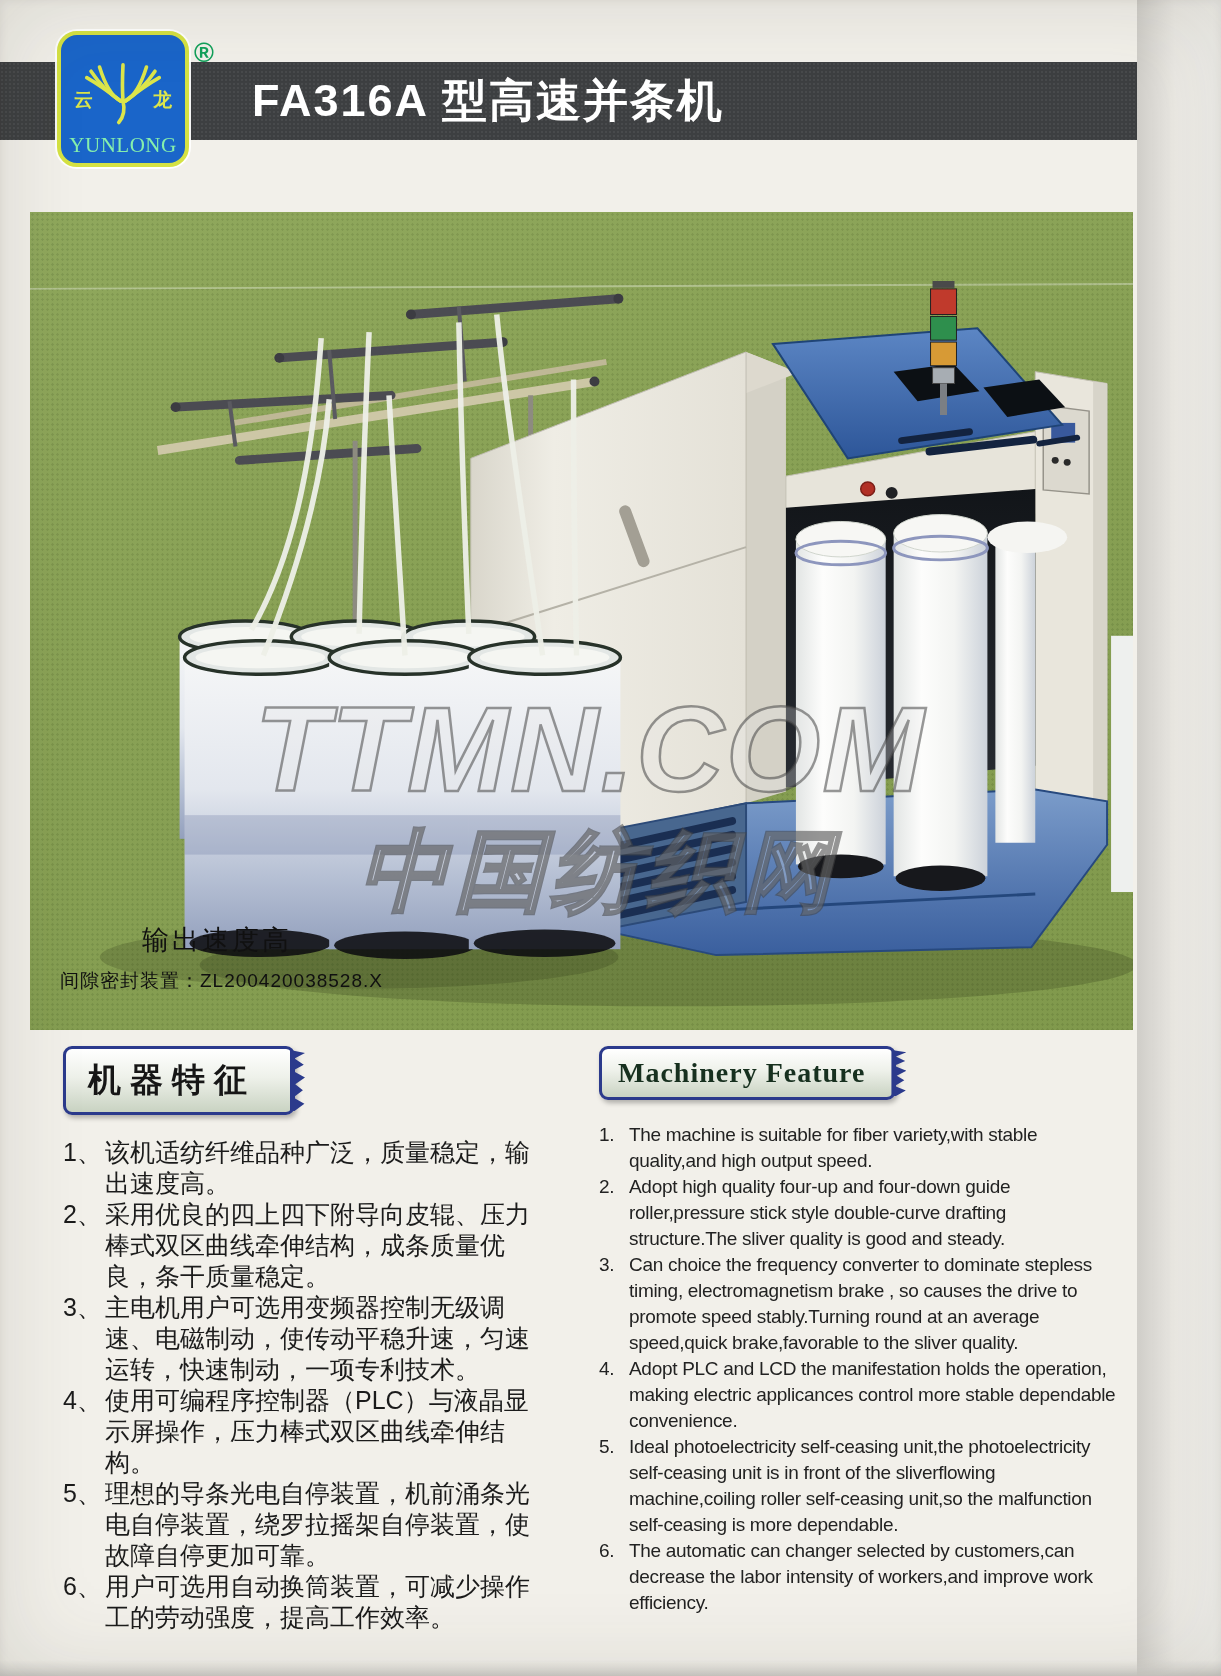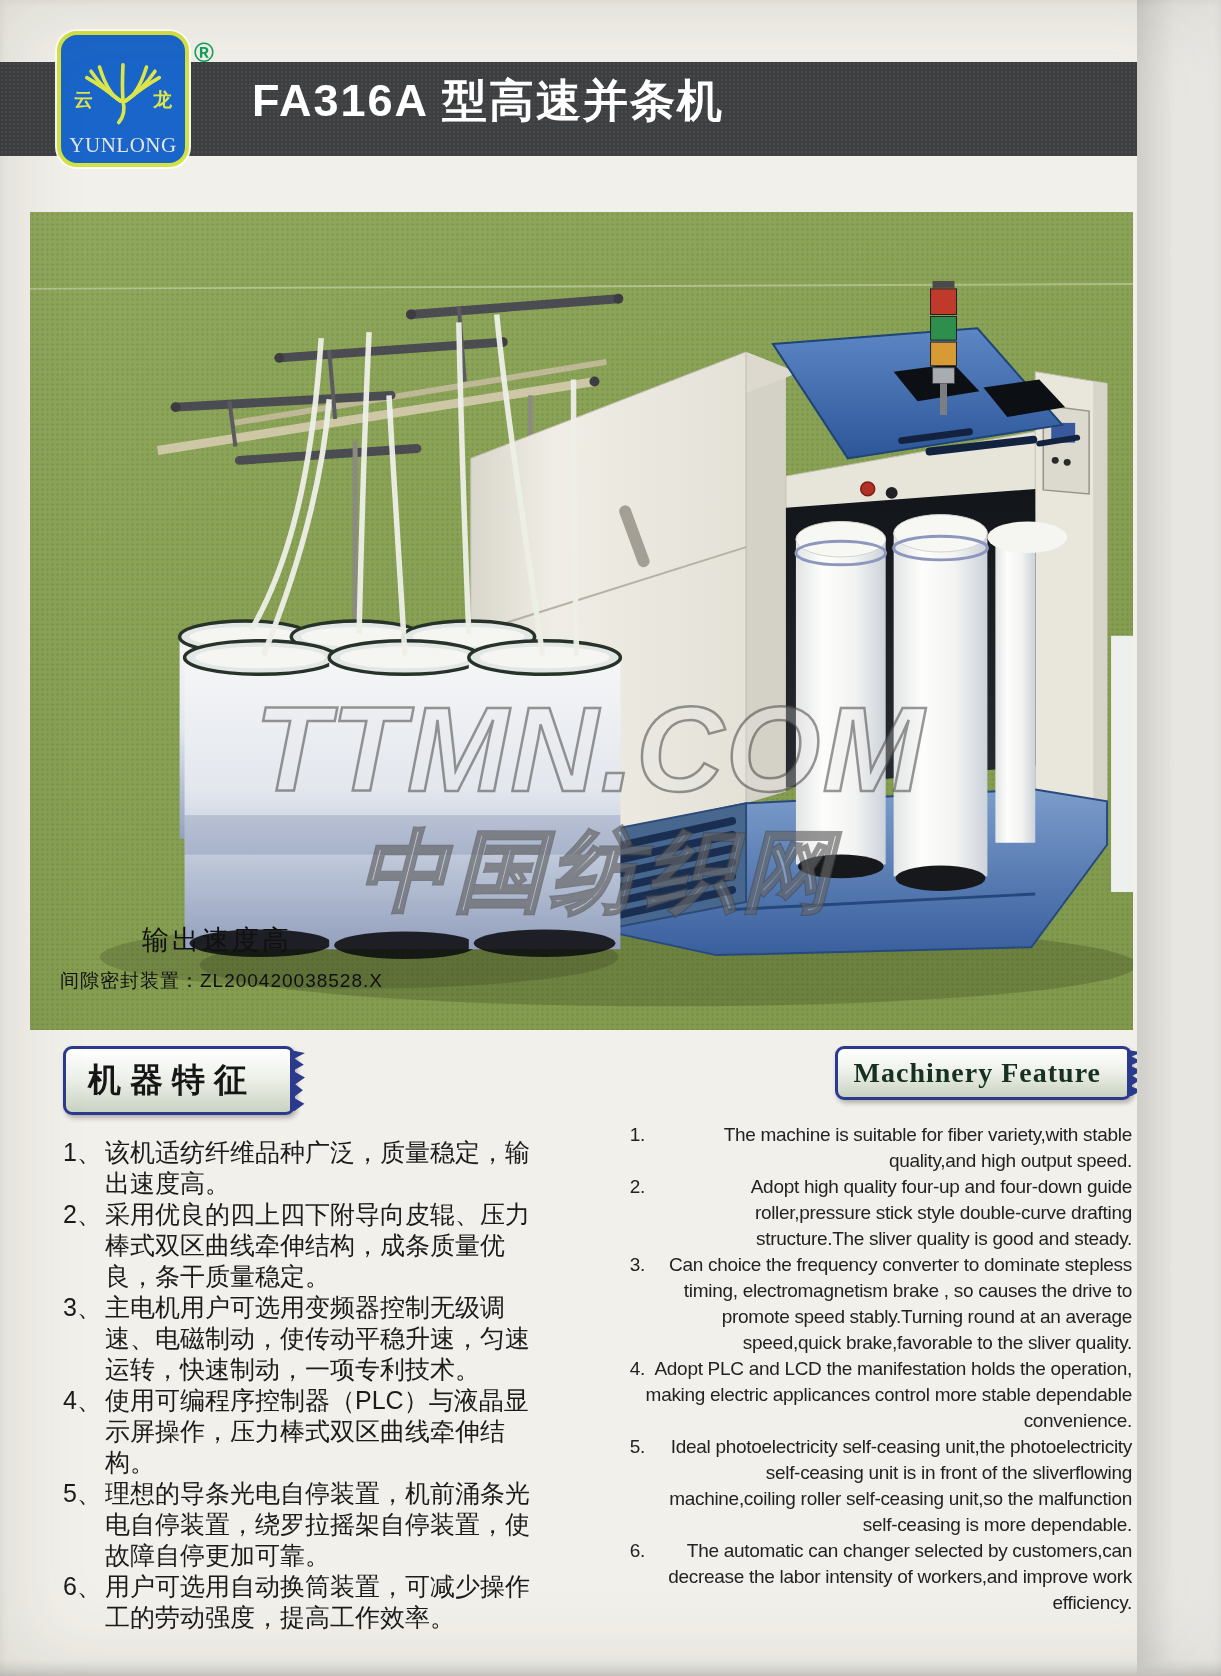"FA316A 型高速并条机" .titlebar { height: 94px -> 78px }
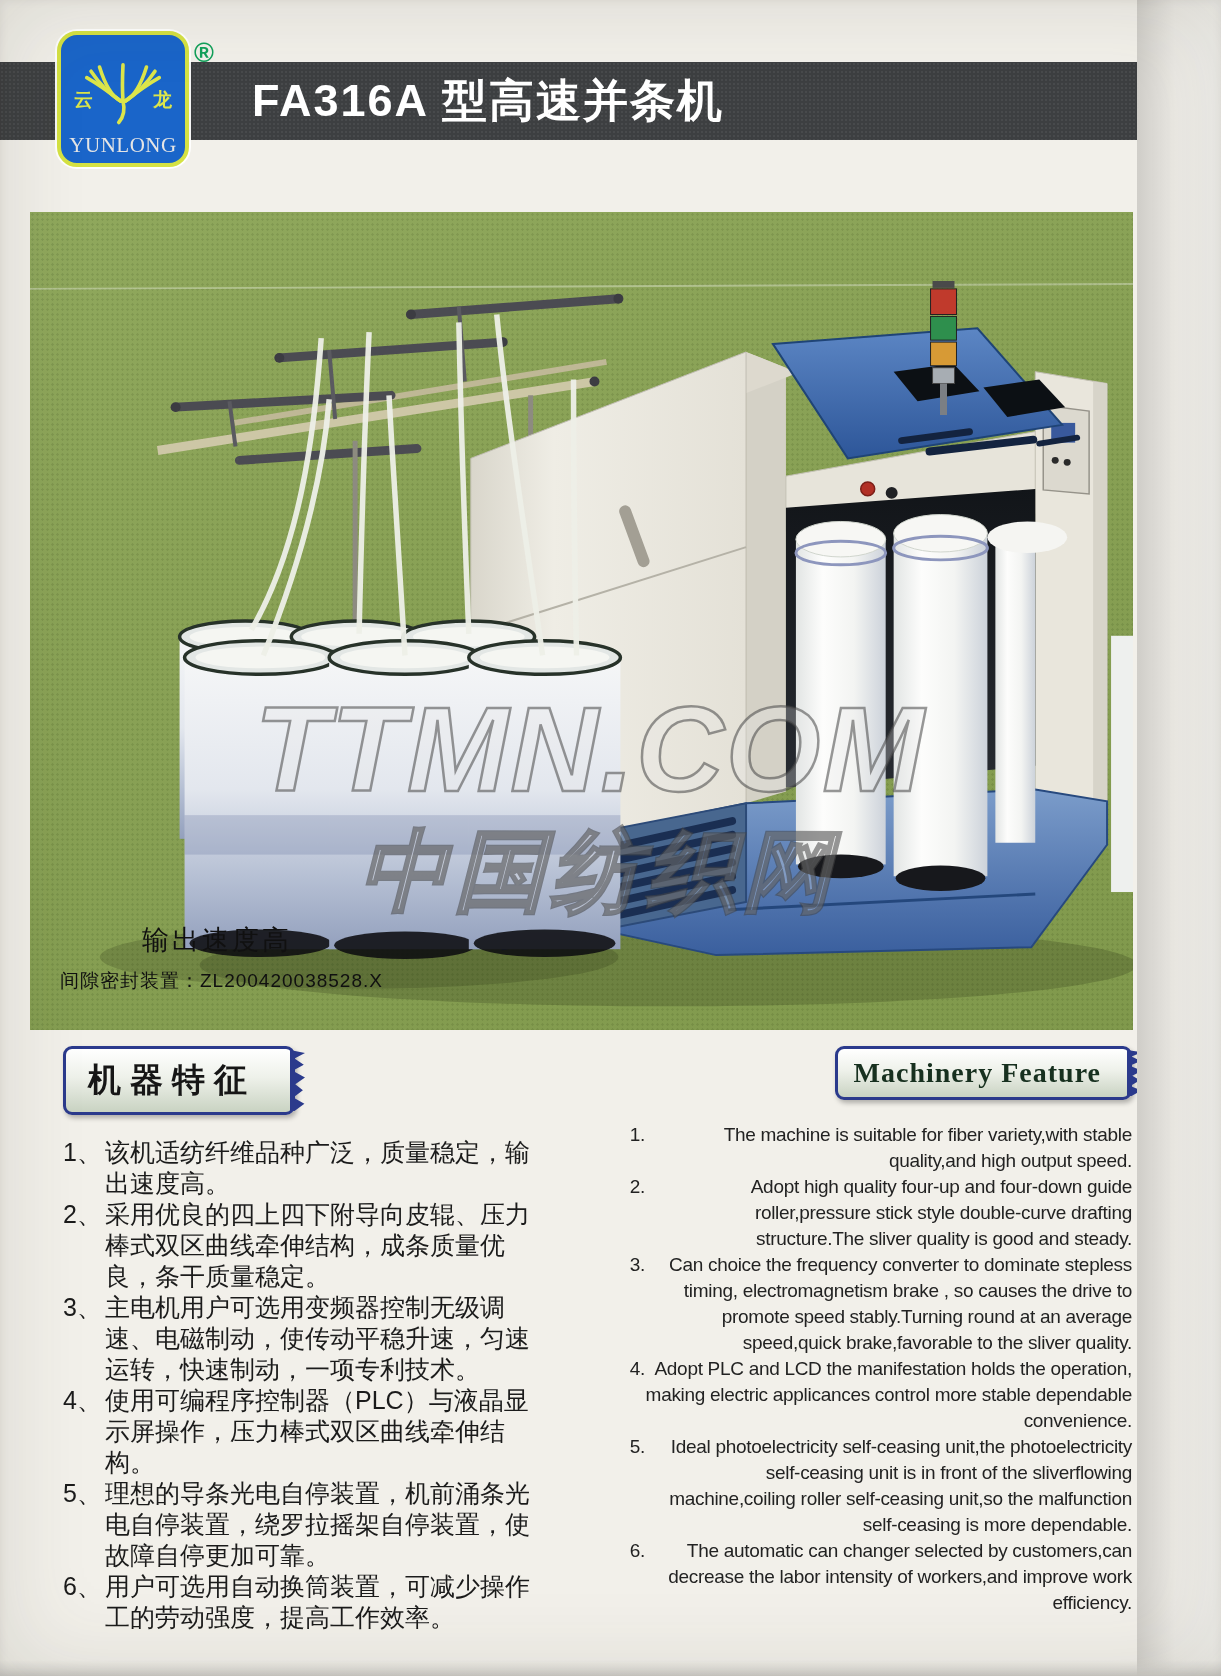"YUNLONG" .logo-brand { color: #e5e5e5 -> #86efac }
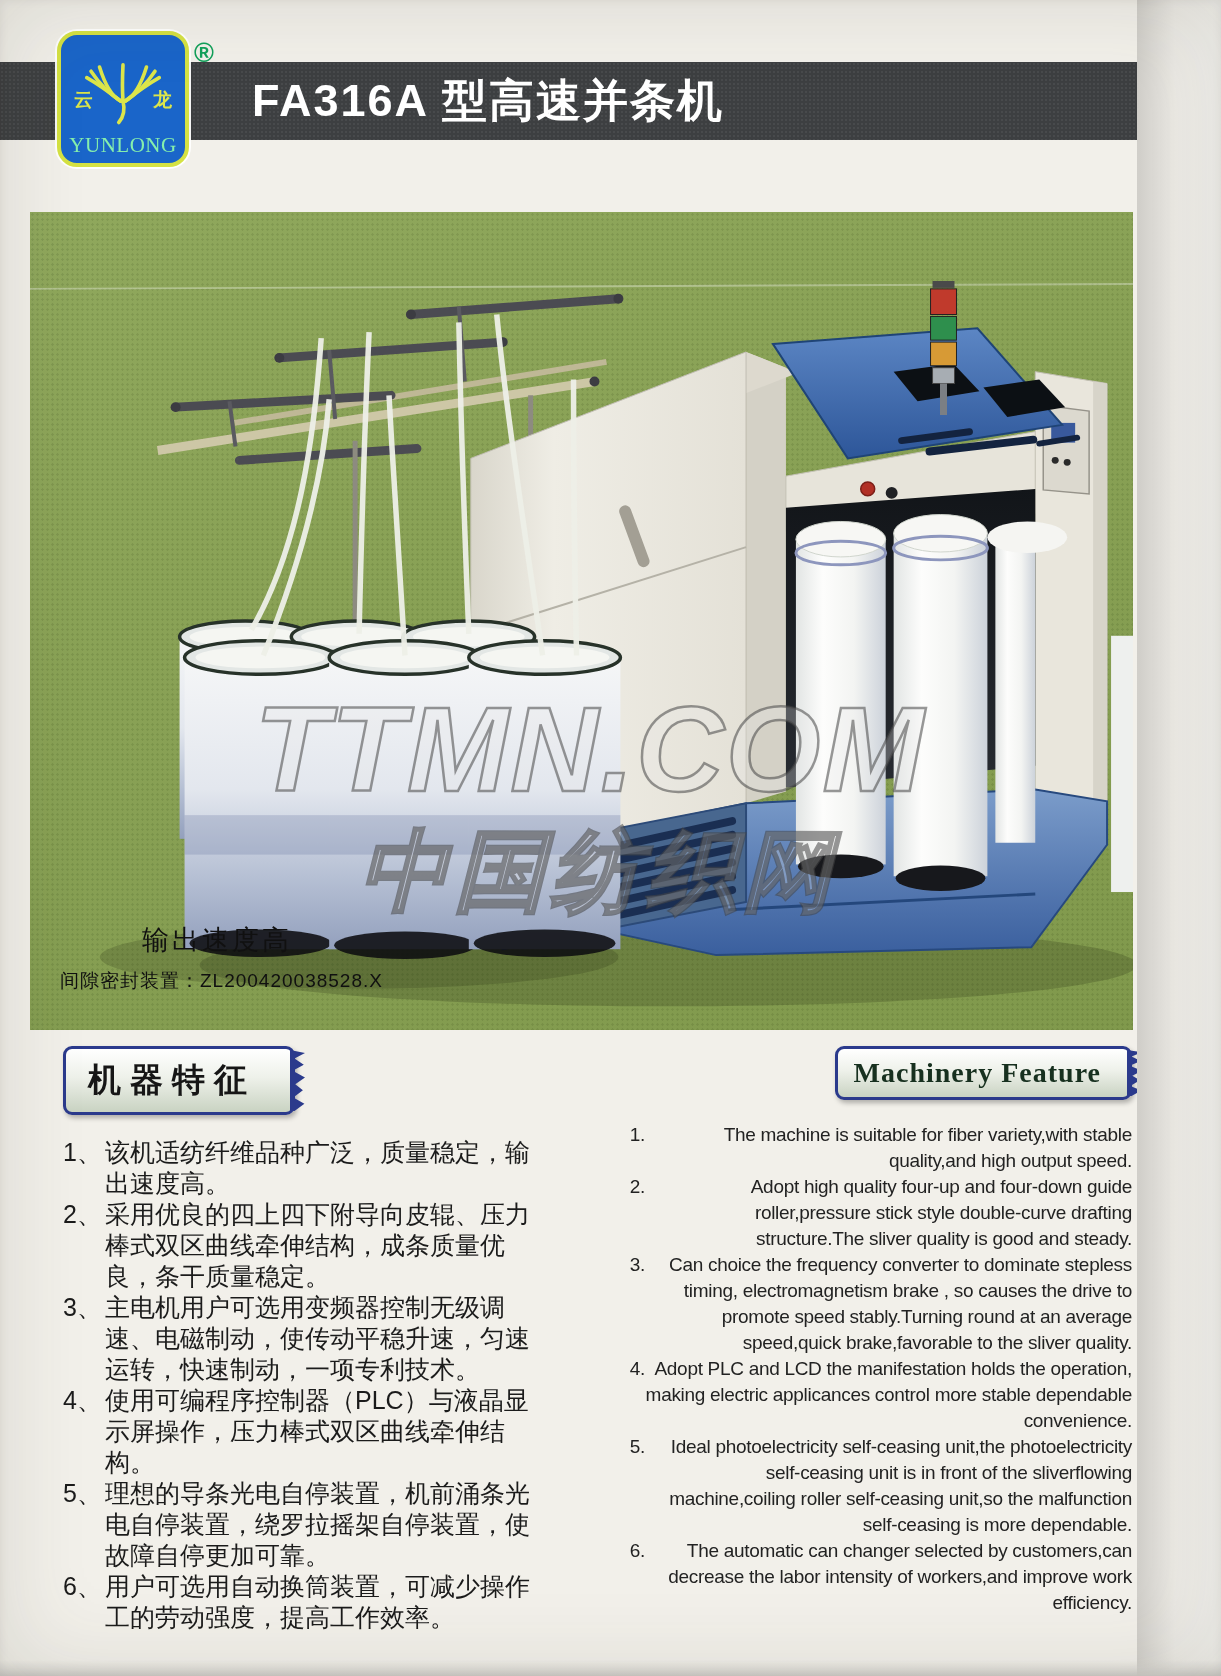"Machinery Feature" .col-en { left: 615px -> 599px; text-align: right -> none }
